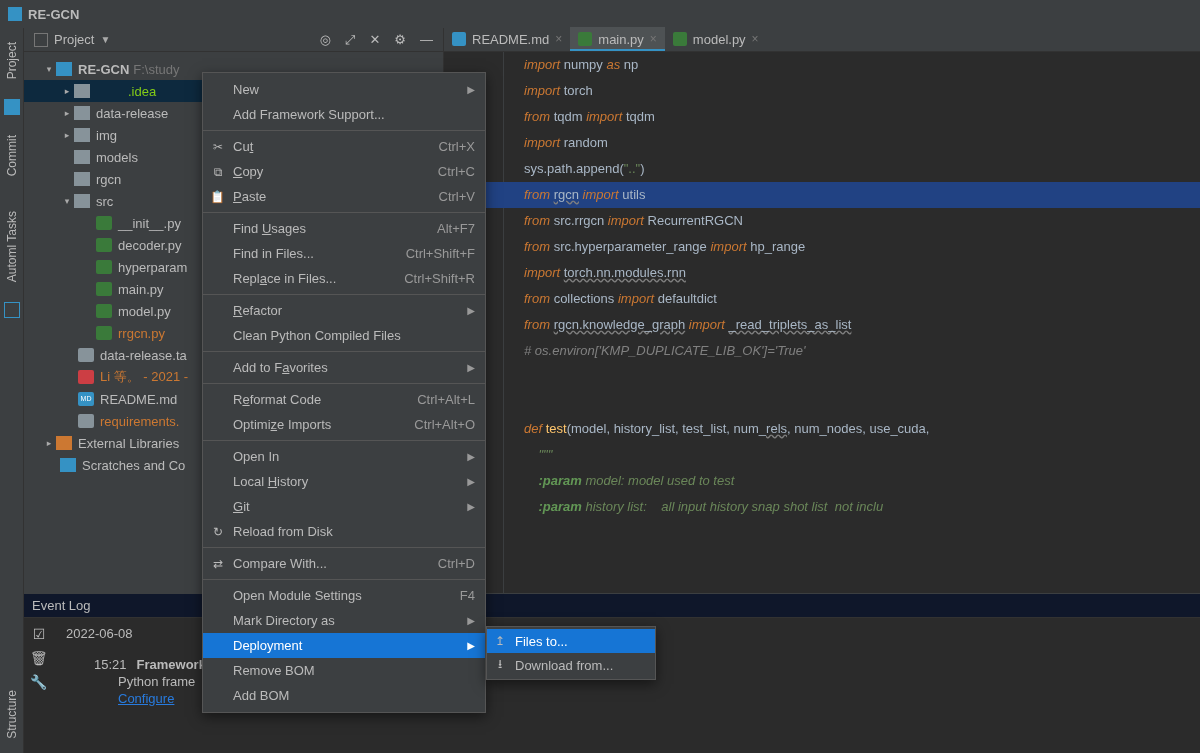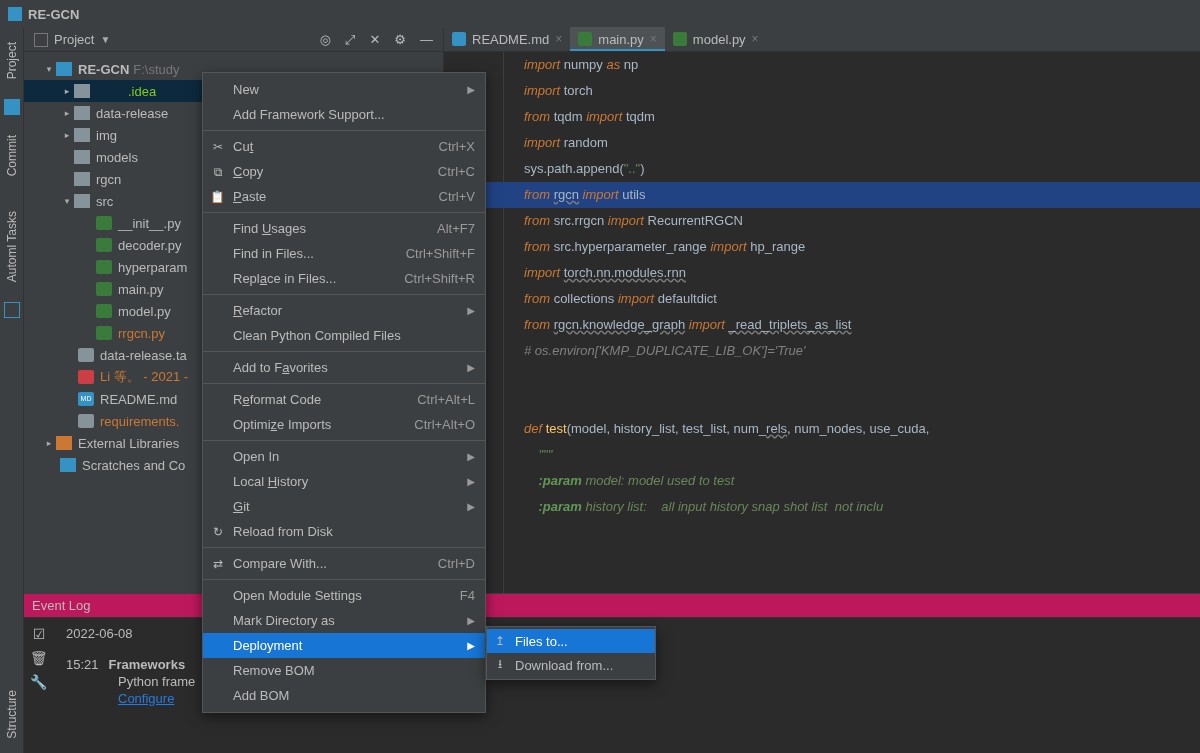"Event Log" .el-header { background: #be185d -> #0f172a }
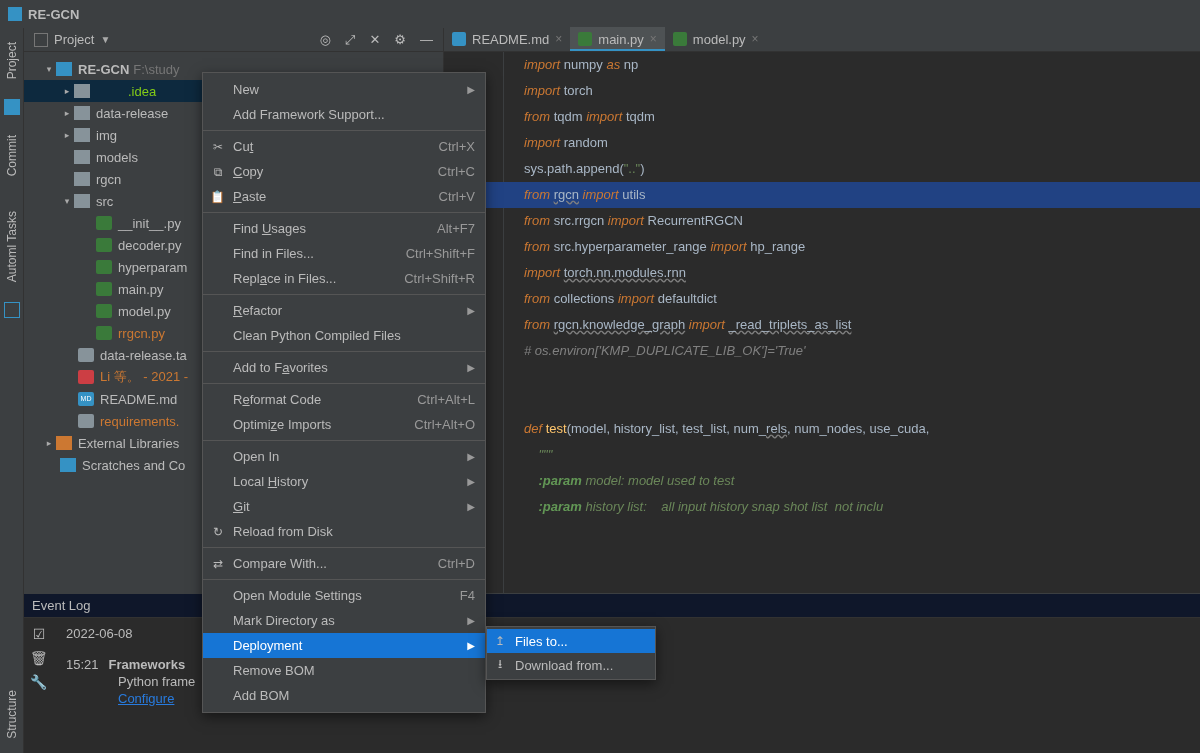"15:21" .el-time { margin-left: none -> 28px }
